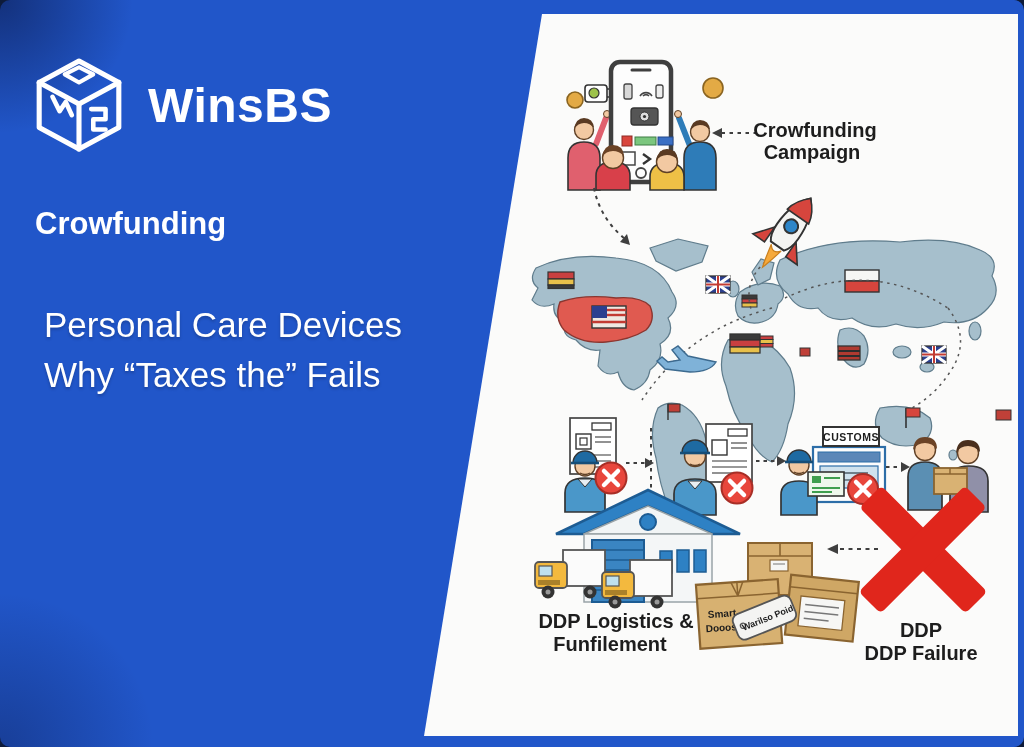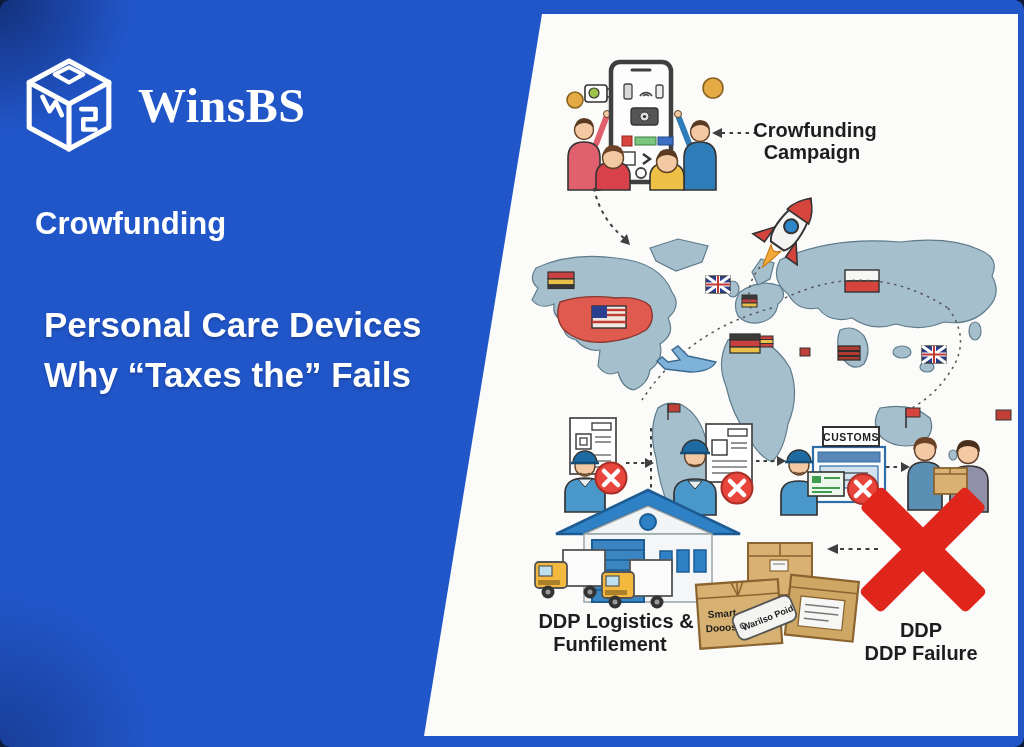"WinsBS" .brand-row { font-family: Liberation Serif, serif -> none; left: 20px -> 30px }
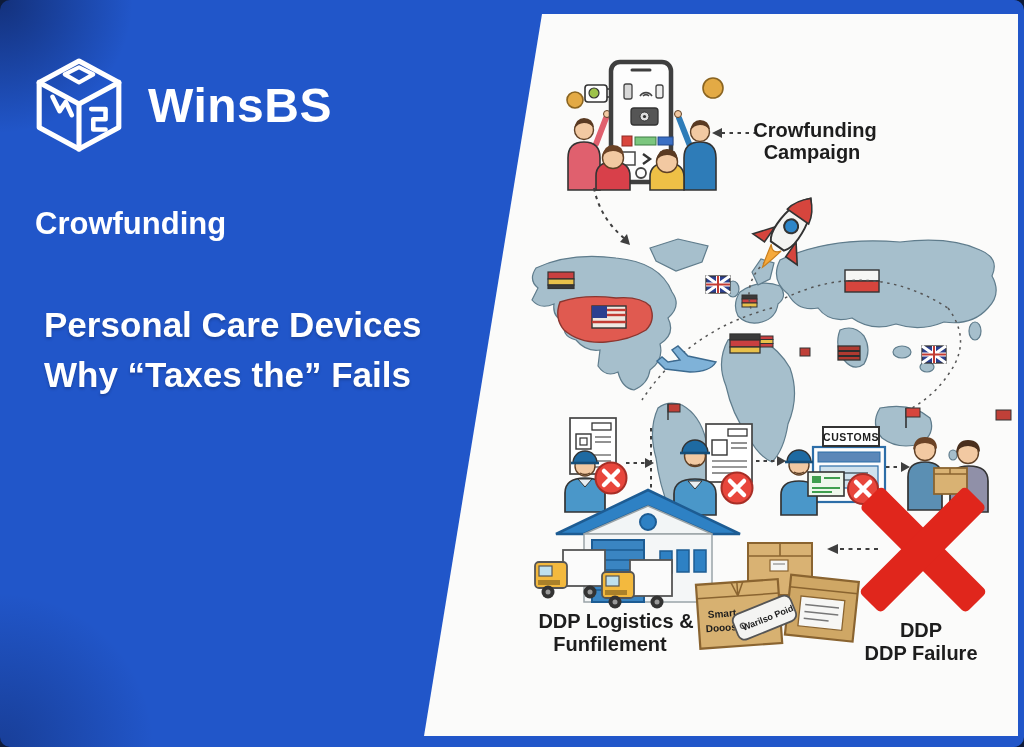"Personal Care Devices" .title { font-weight: bold -> normal }
